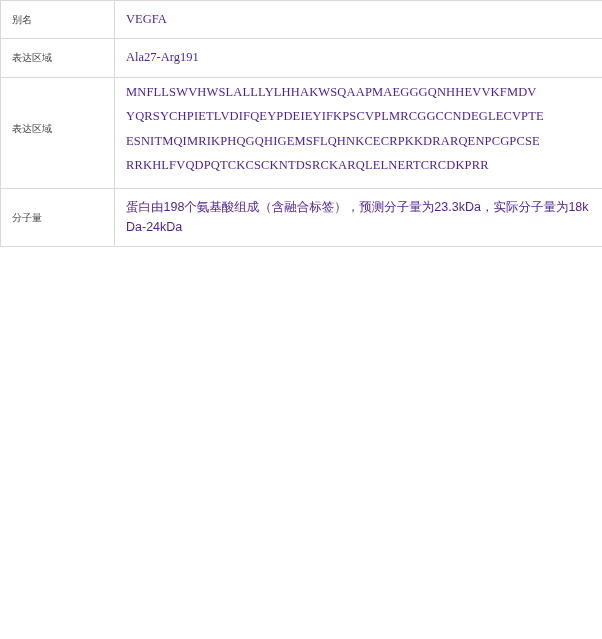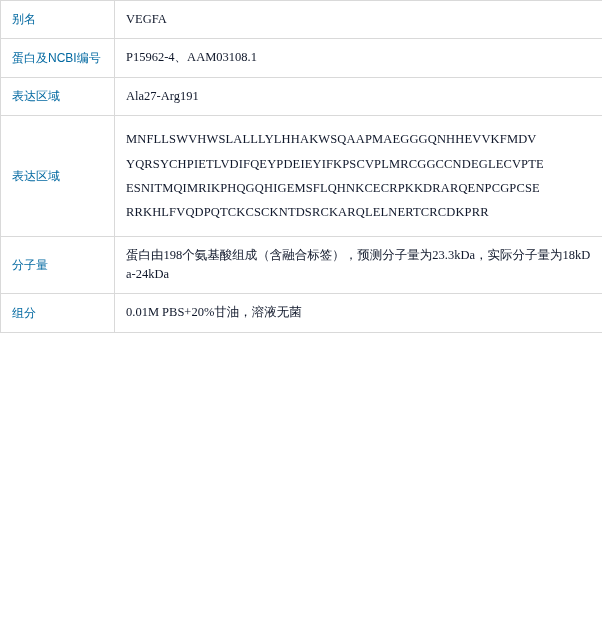"别名" .spec-table td.label { color: #0369a1 -> #404040; font-size: 12px -> 10px }
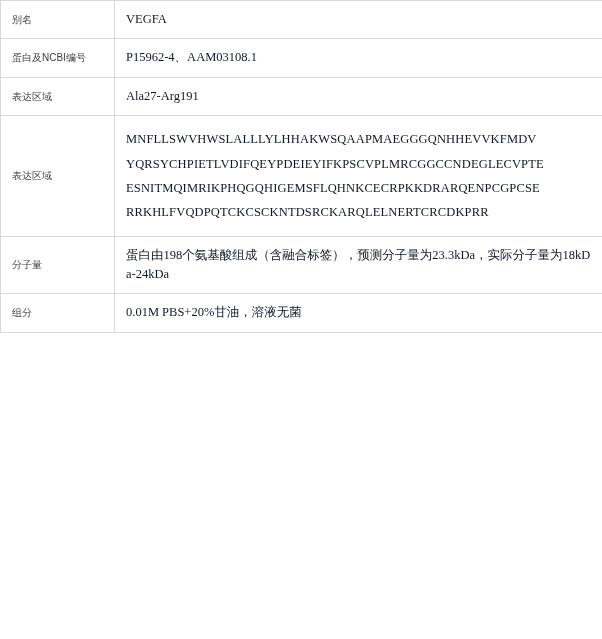"VEGFA" .spec-table td.value { color: #0f172a -> #4c1d95 }
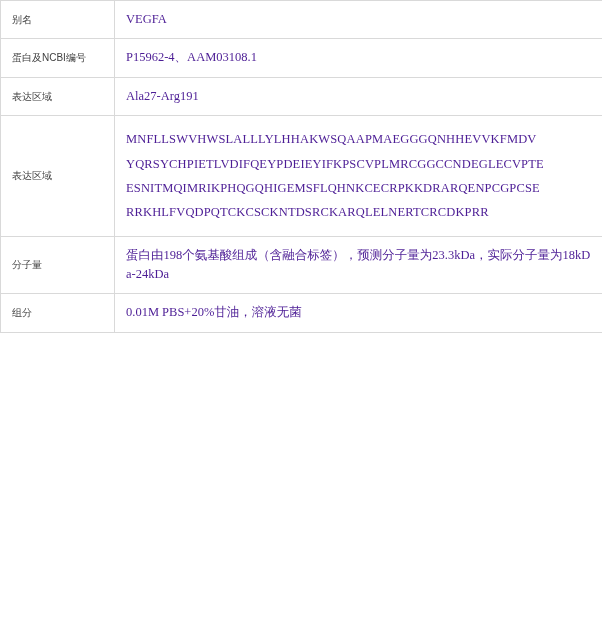"蛋白及NCBI编号" tr { html: <tr> <td>蛋白及NCBI编号</td> <td>P15962-4、AAM03108.1</td> </tr> -> none }
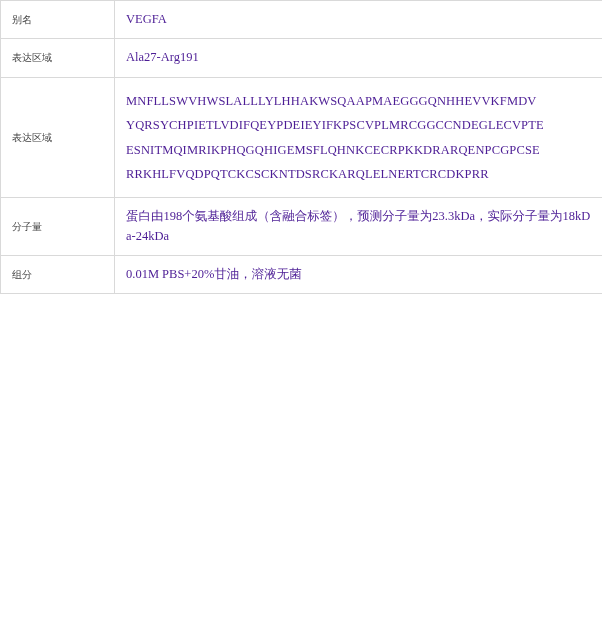"MNFLLSWVHWSLALLLYLHHAKWSQAAPMAEGGGQNHHEV" .row-seq td { padding-top: 11px -> 2px }
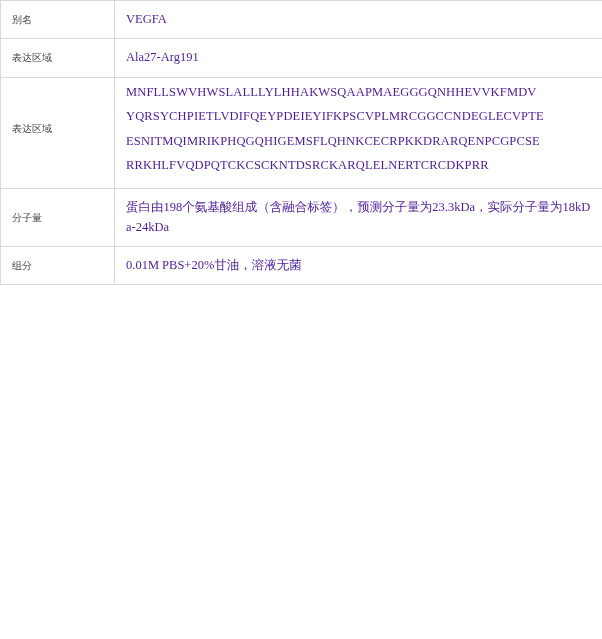"蛋白由198个氨基酸组成（含融合标签），预测分子量为23.3kDa，实际分子量为" .spec-table td.value.cjk { font-family: Liberation Serif, serif -> Liberation Sans, sans-serif }
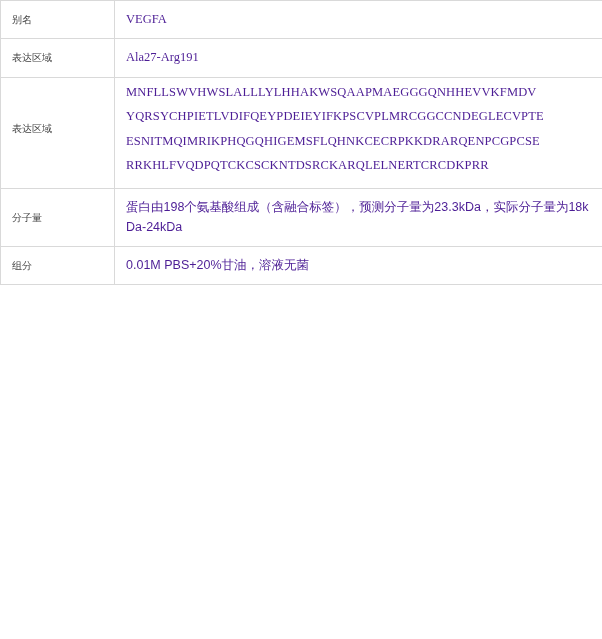"组分" tr { html: <tr> <td>组分</td> <td>0.01M PBS+20%甘油，溶液无菌</td> </tr> -> none }
